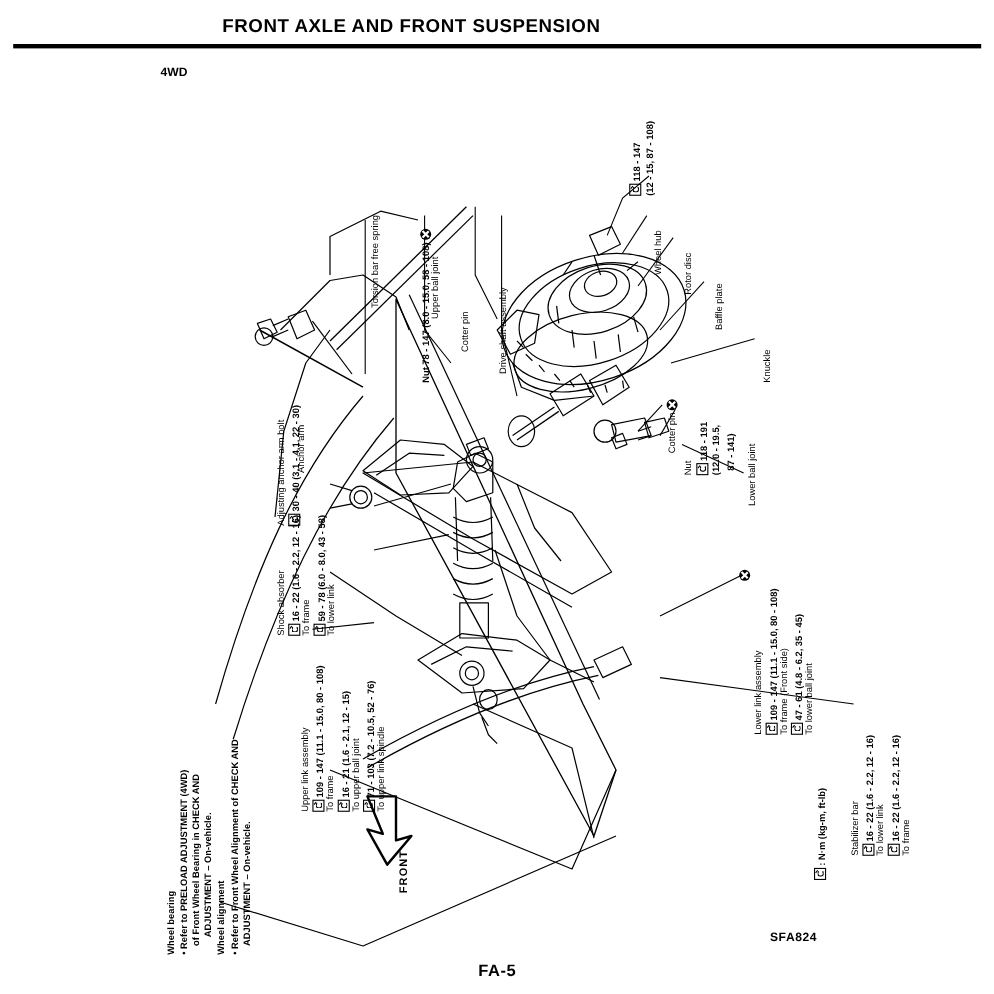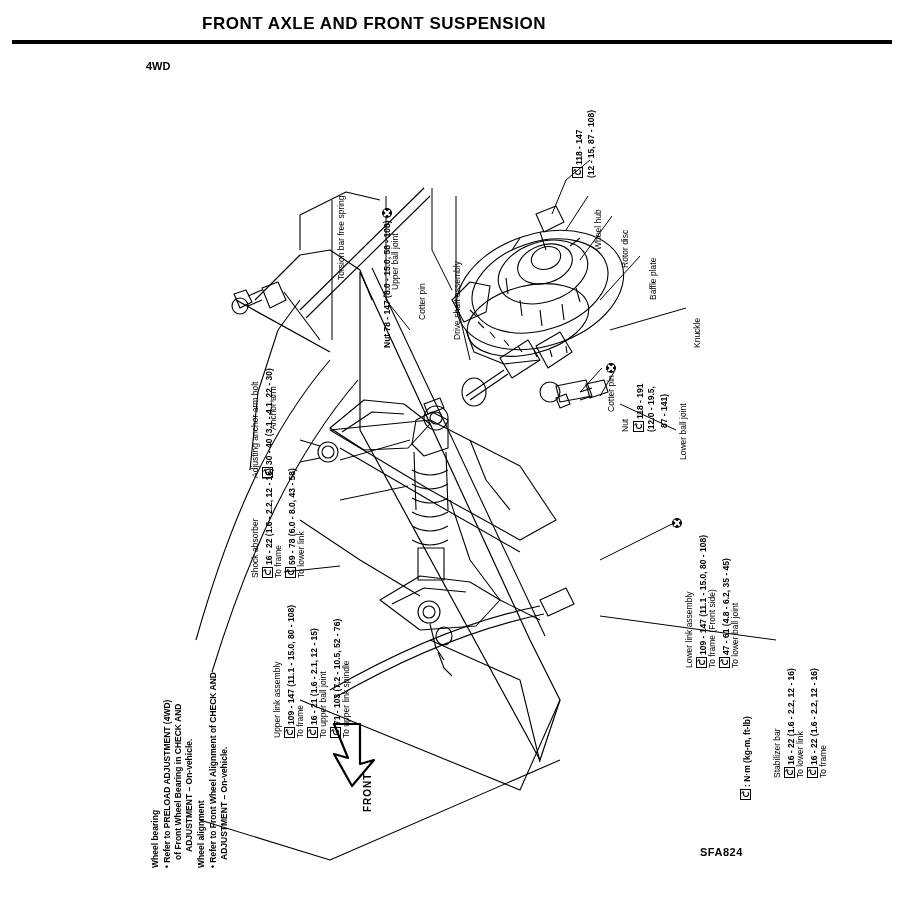"FA-5" div.footer-page { html: none -> <div>FA-5</div> }
